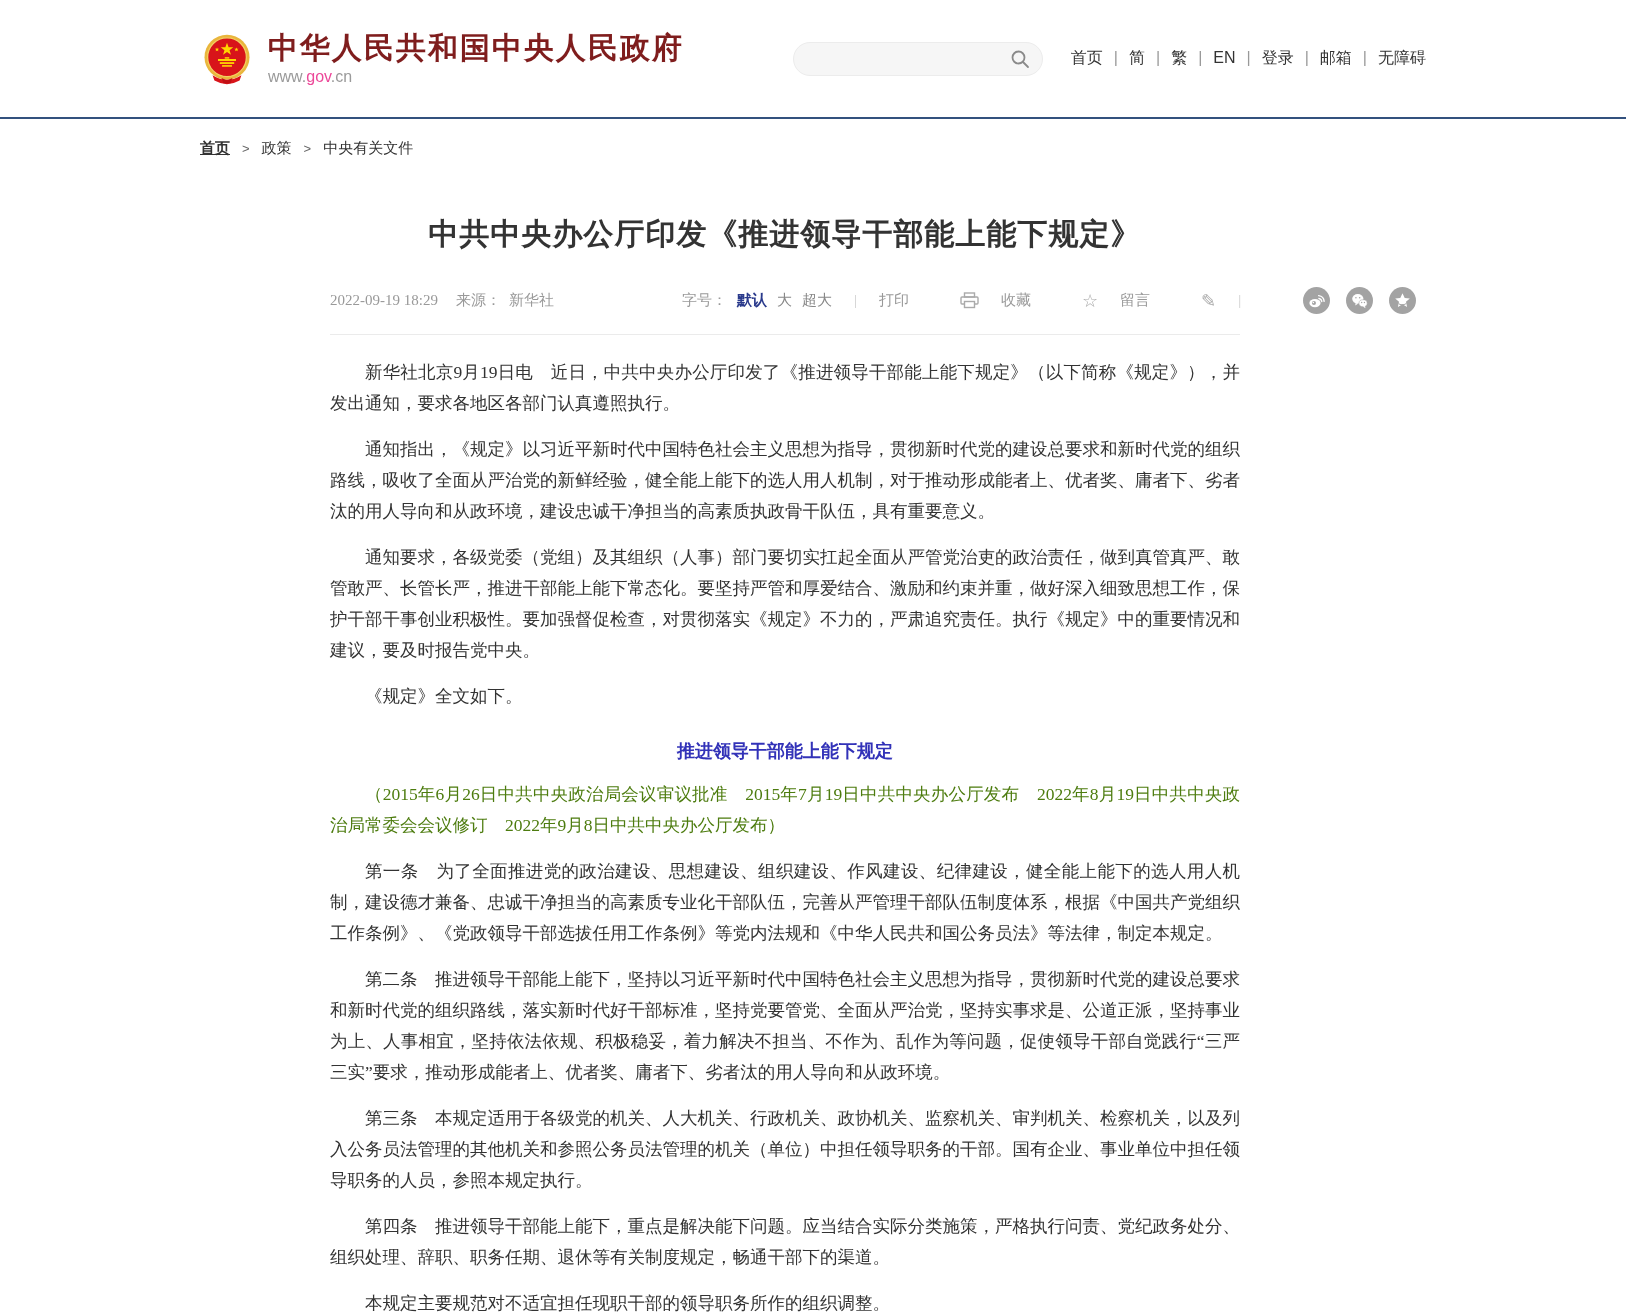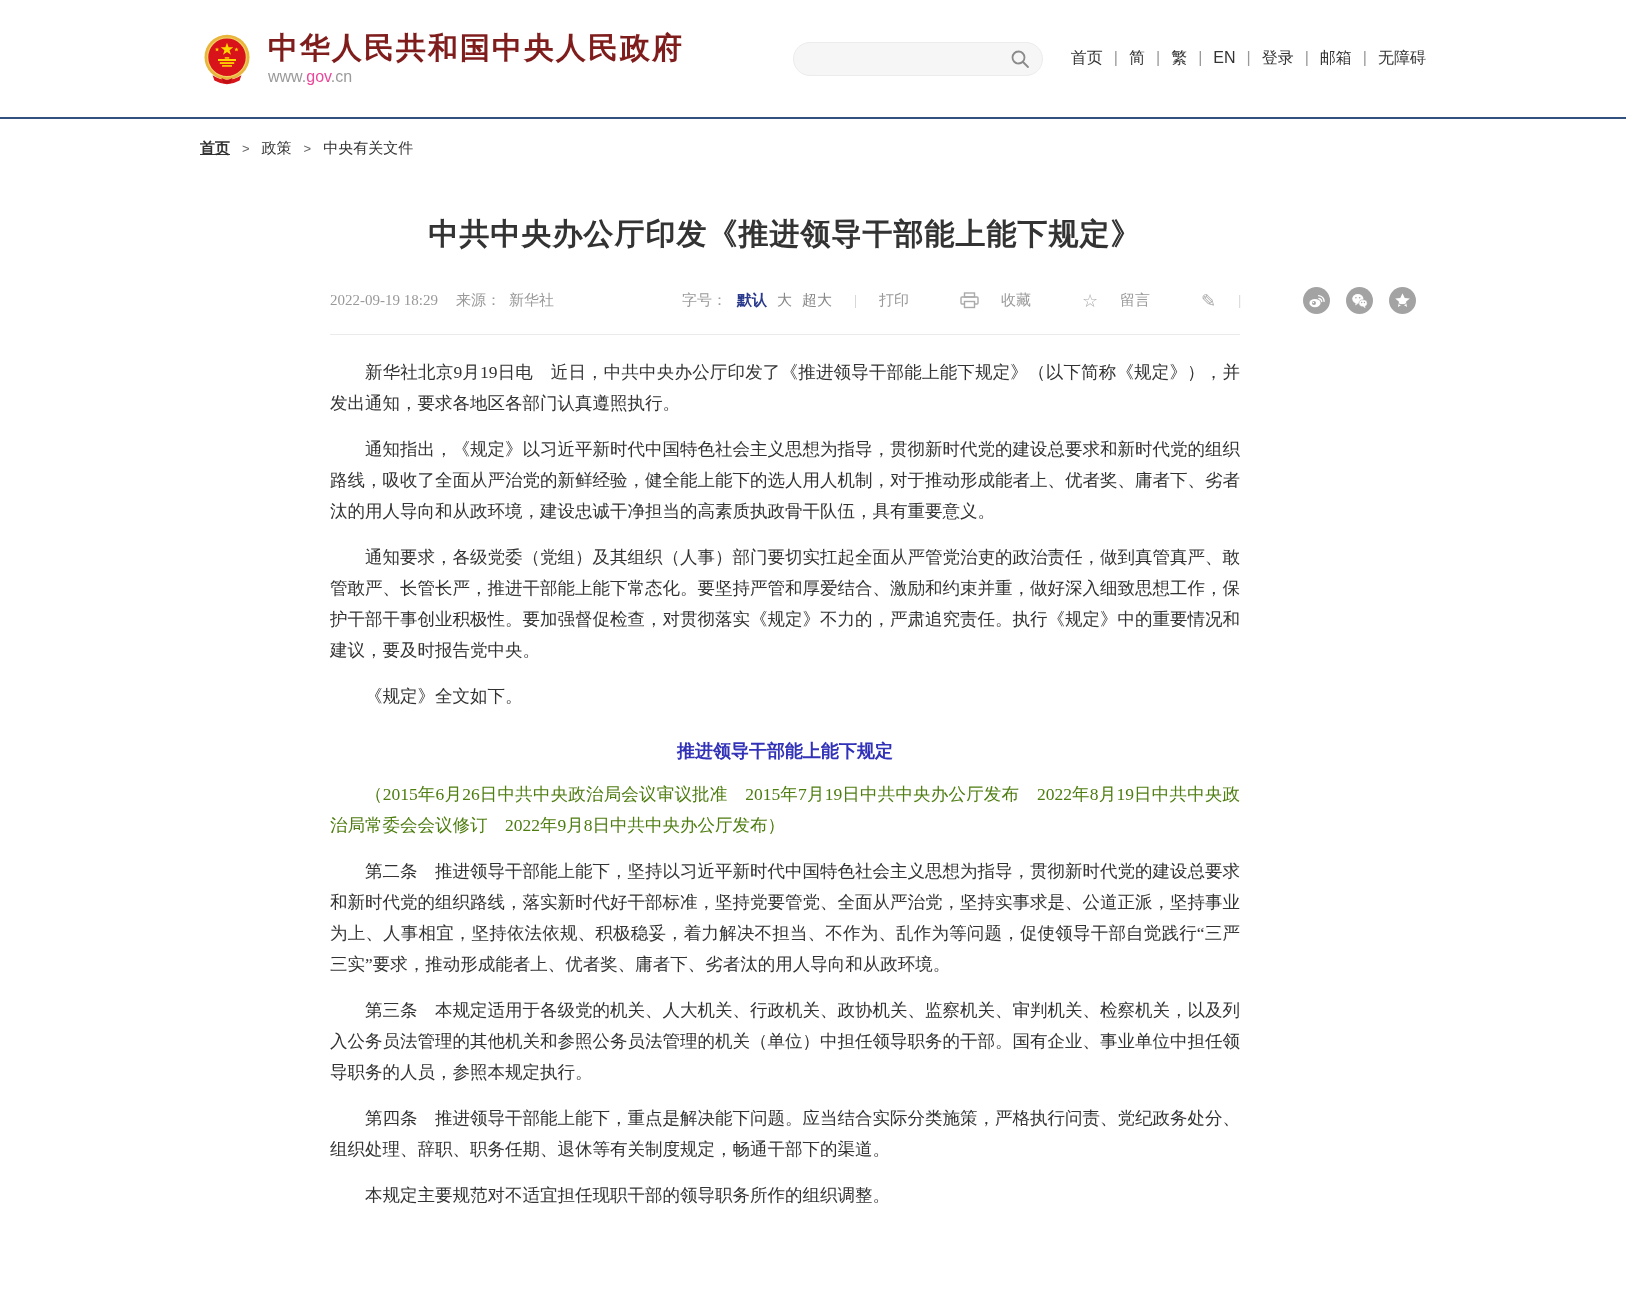"第一条" p.para { html: none -> <p>第一条 为了全面推进党的政治建设、思想建设、组织建设、作风建设、纪律建设，健全能上能下的选人用人机制，建设德才兼备、忠诚干净担当的高素质专业化干部队伍，完善从严管理干部队伍制度体系，根据《中国共产党组织工作条例》、《党政领导干部选拔任用工作条例》等党内法规和《中华人民共和国公务员法》等法律，制定本规定。</p> }
